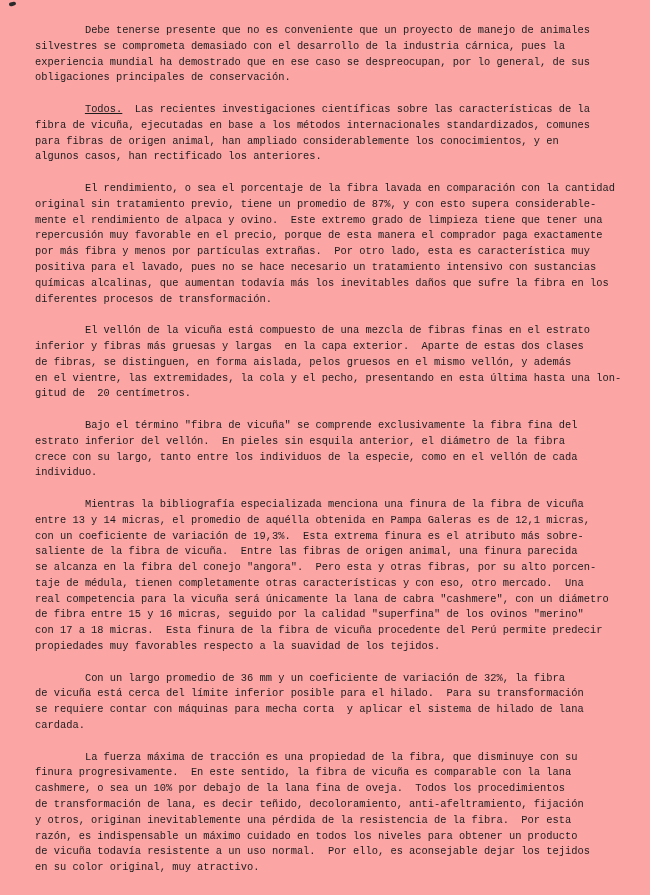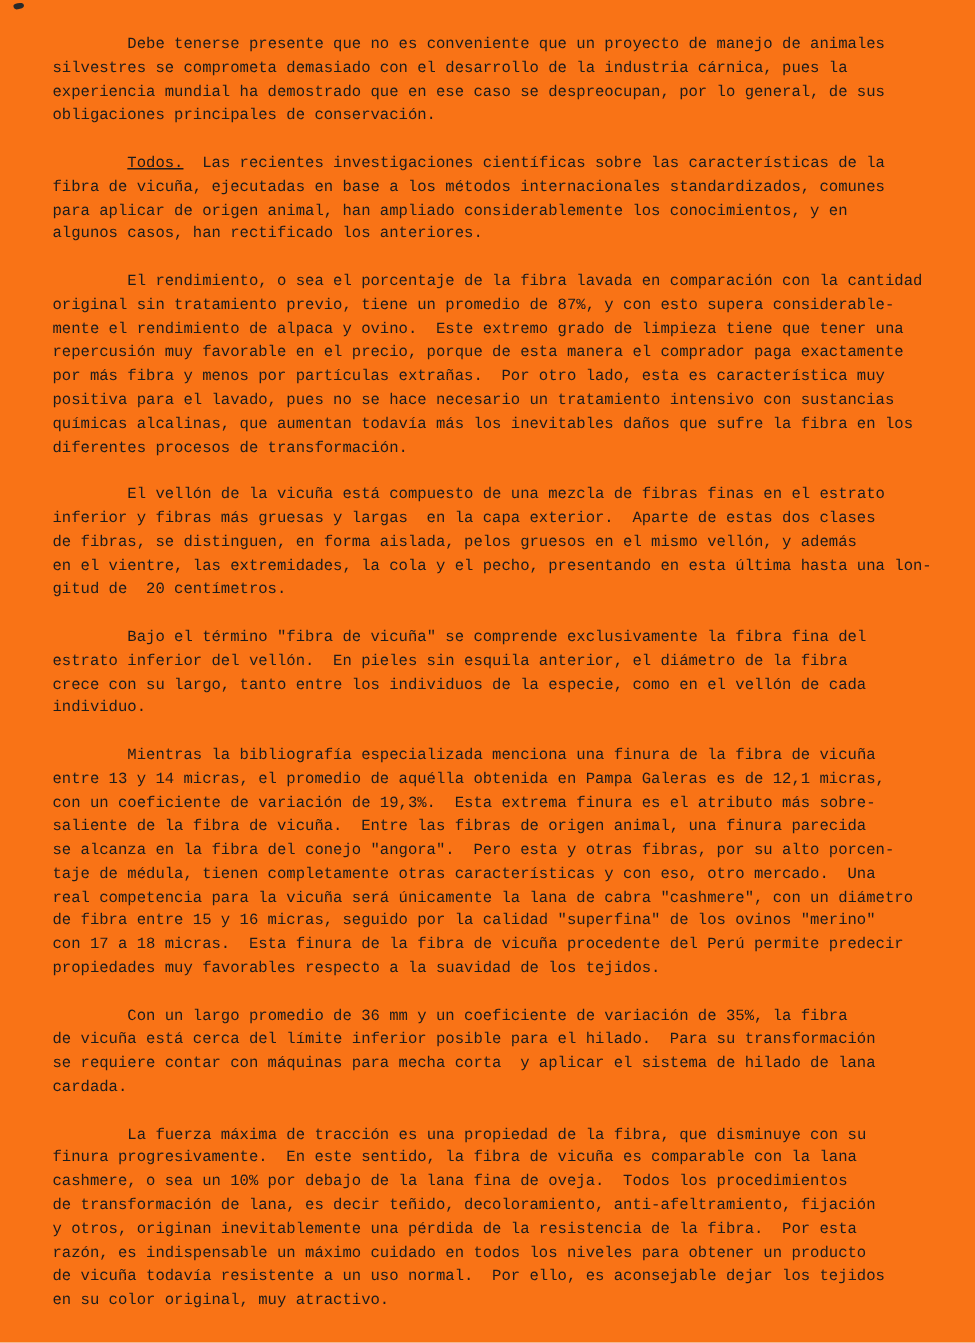"Debe tenerse presente que no" .page { background: #f97316 -> #fca5a5 }
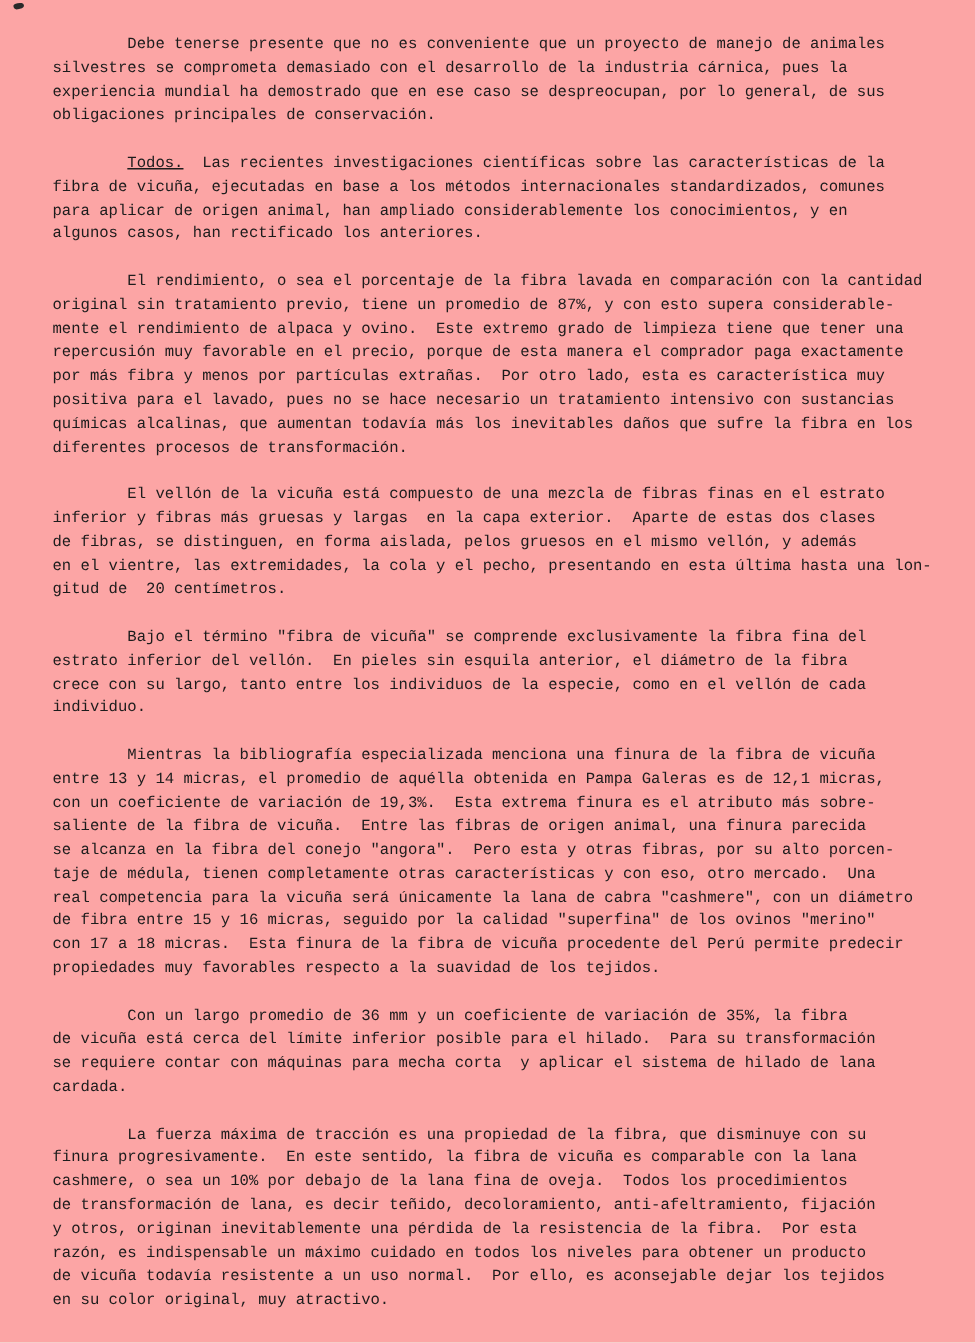"Las recientes investigaciones" span { text: aplicar -> fibras }
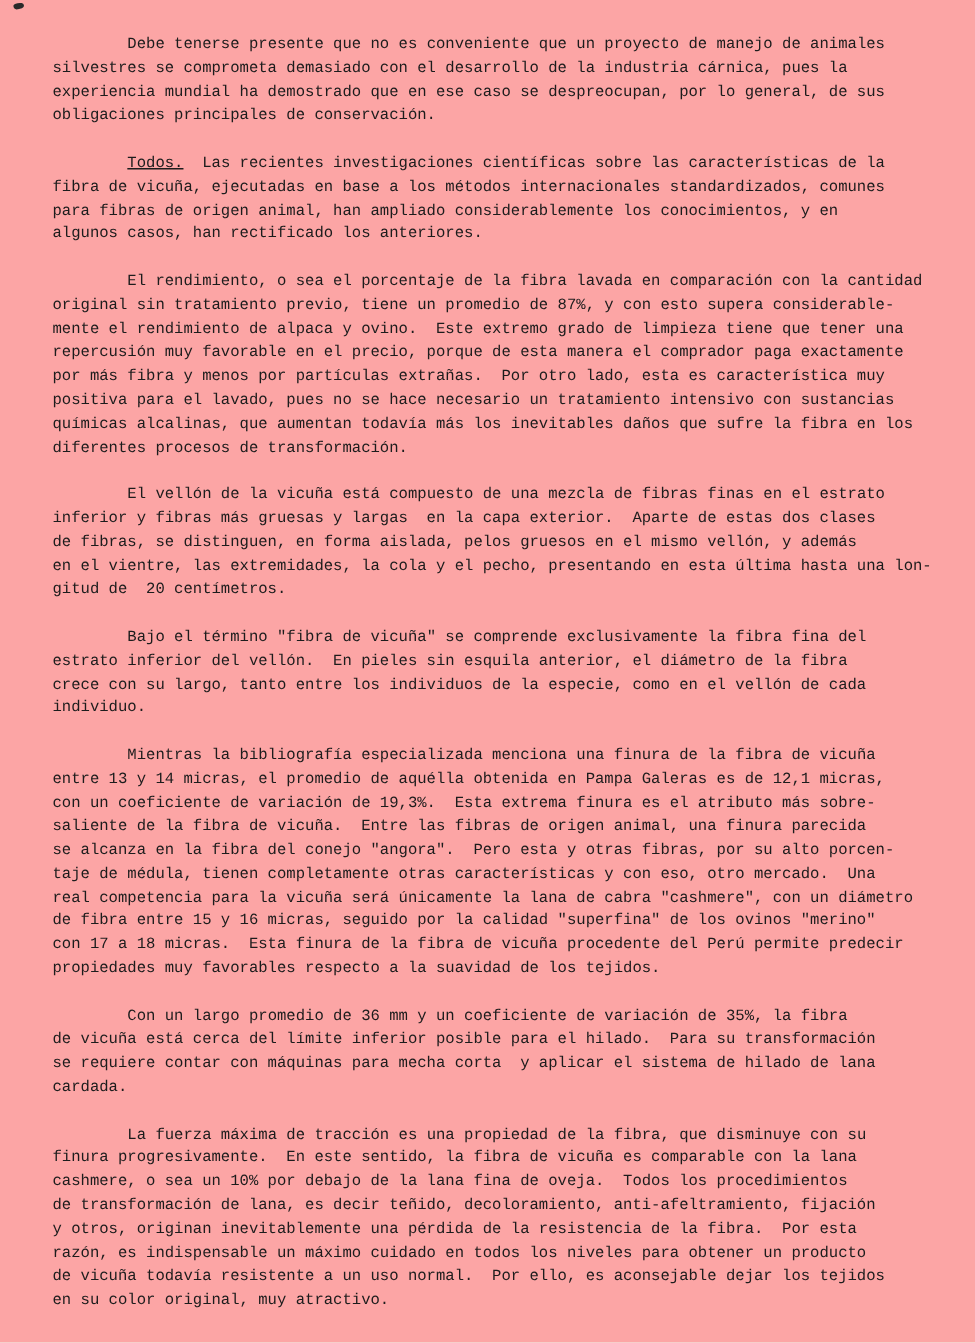"Con un largo promedio de" p.para { text: 35% -> 32% }
